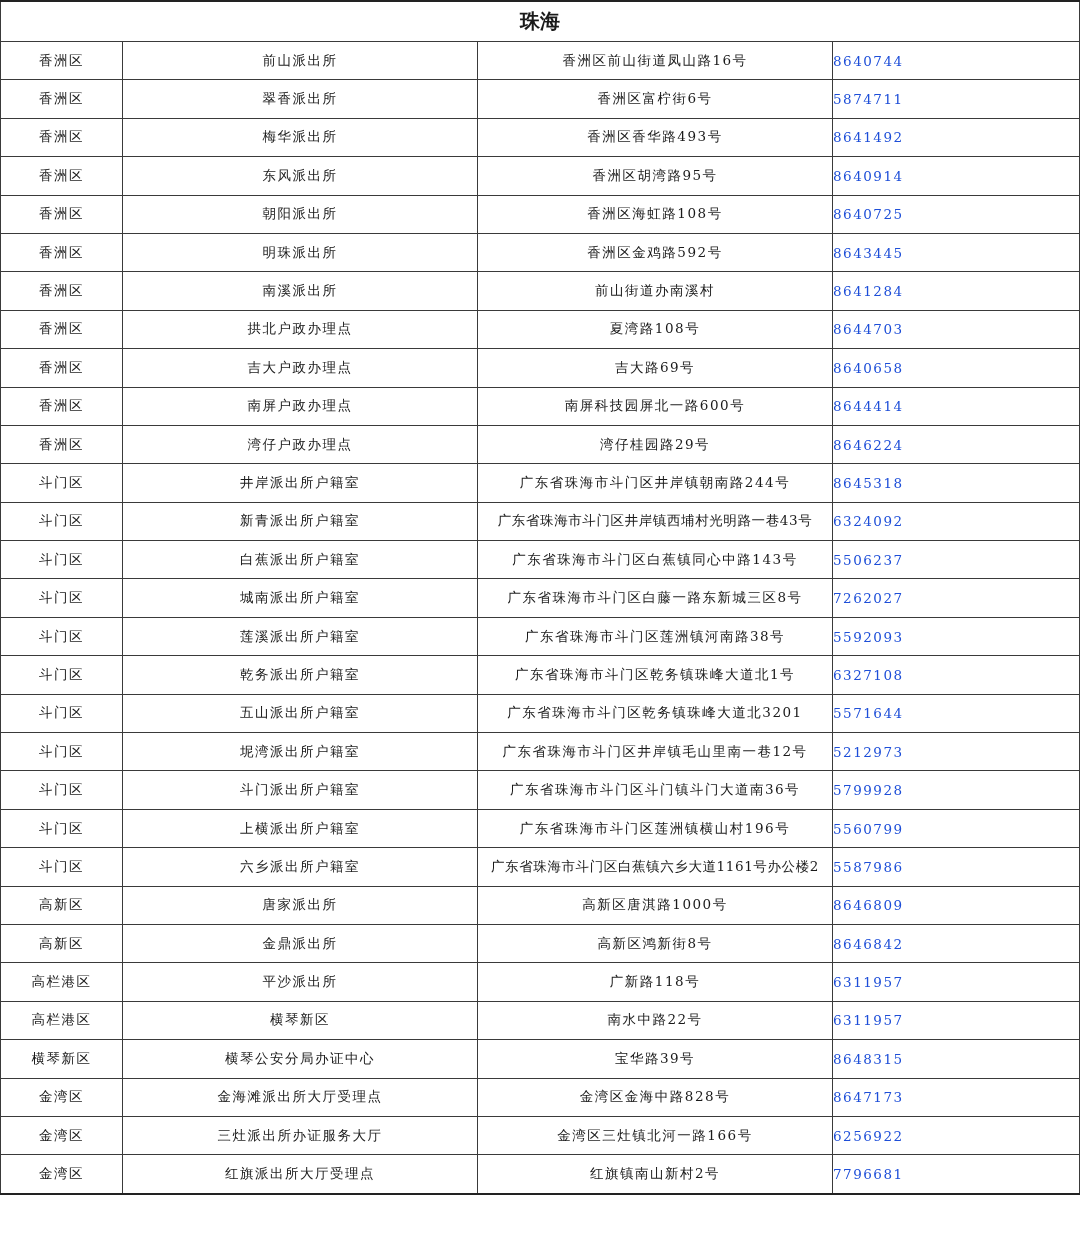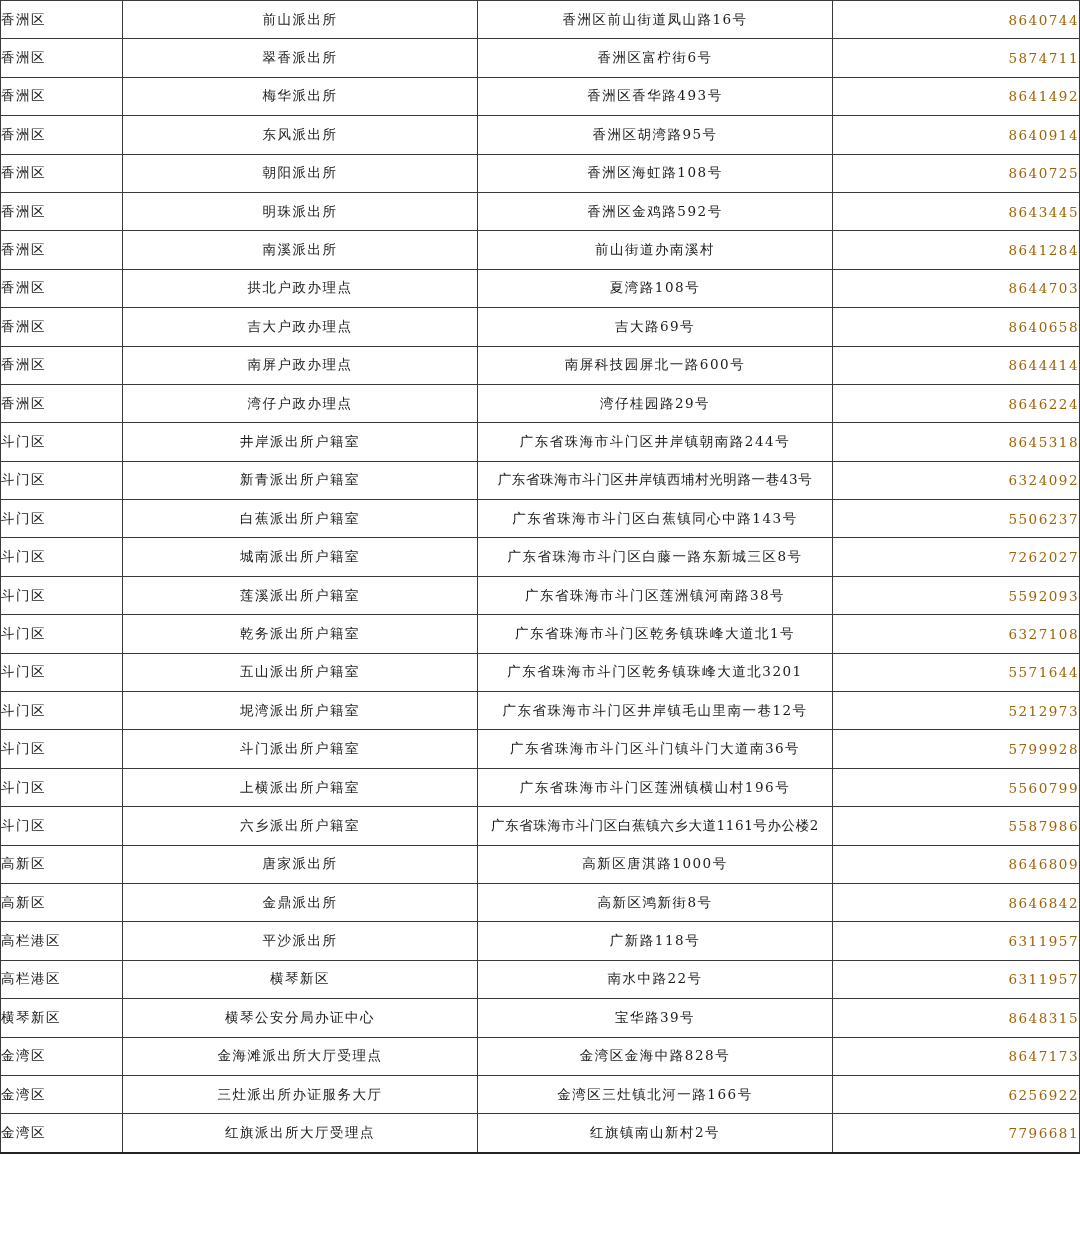"珠海" tr.title-row { html: none -> <tr> <th>珠海</th> </tr> }
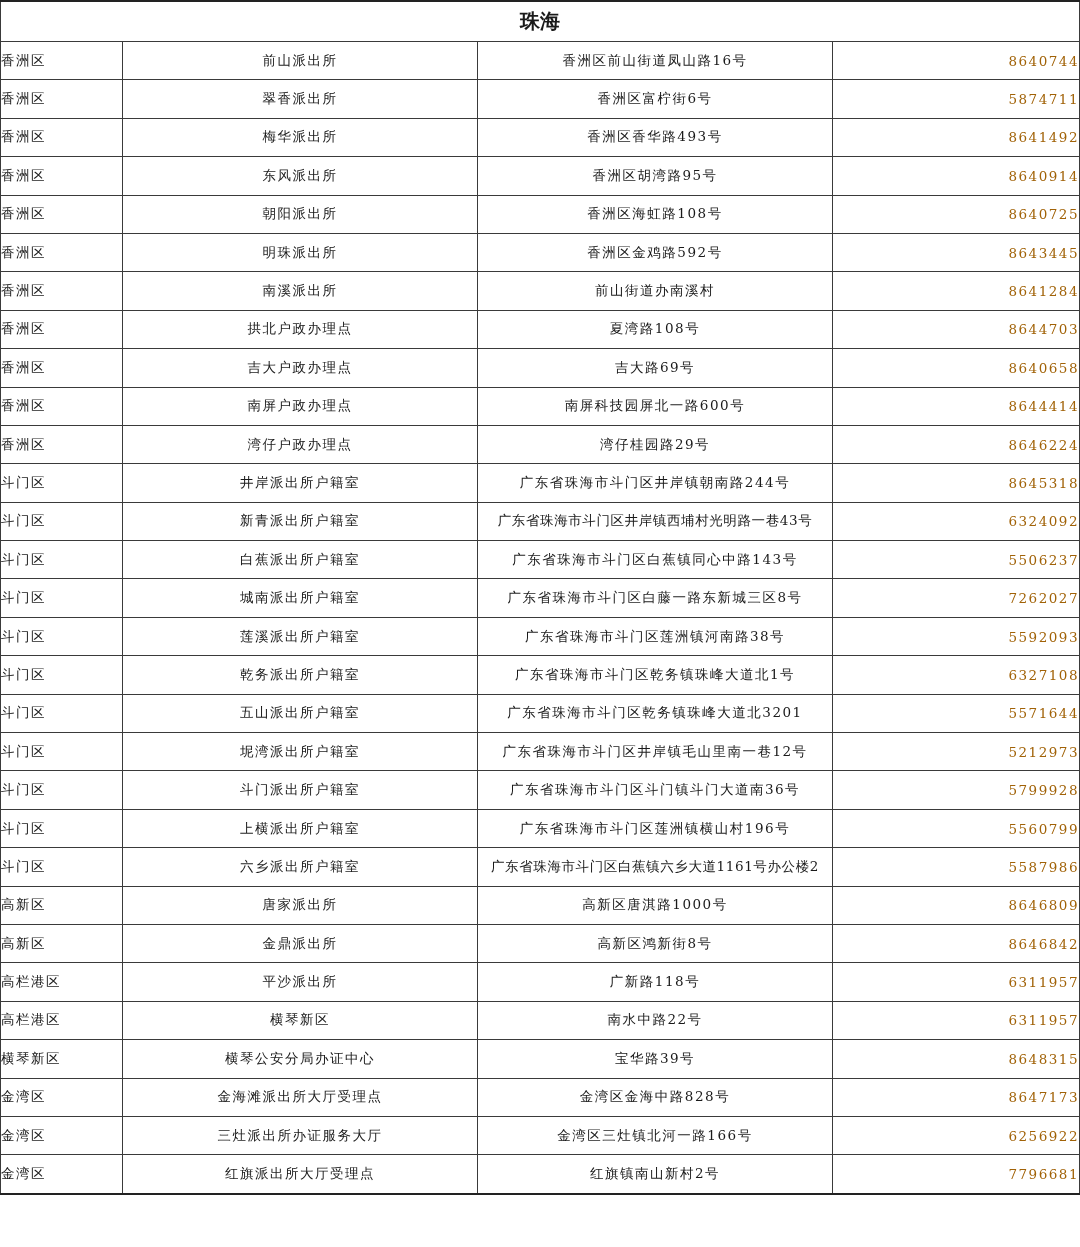"香洲区" td.district { text-align: left -> center }
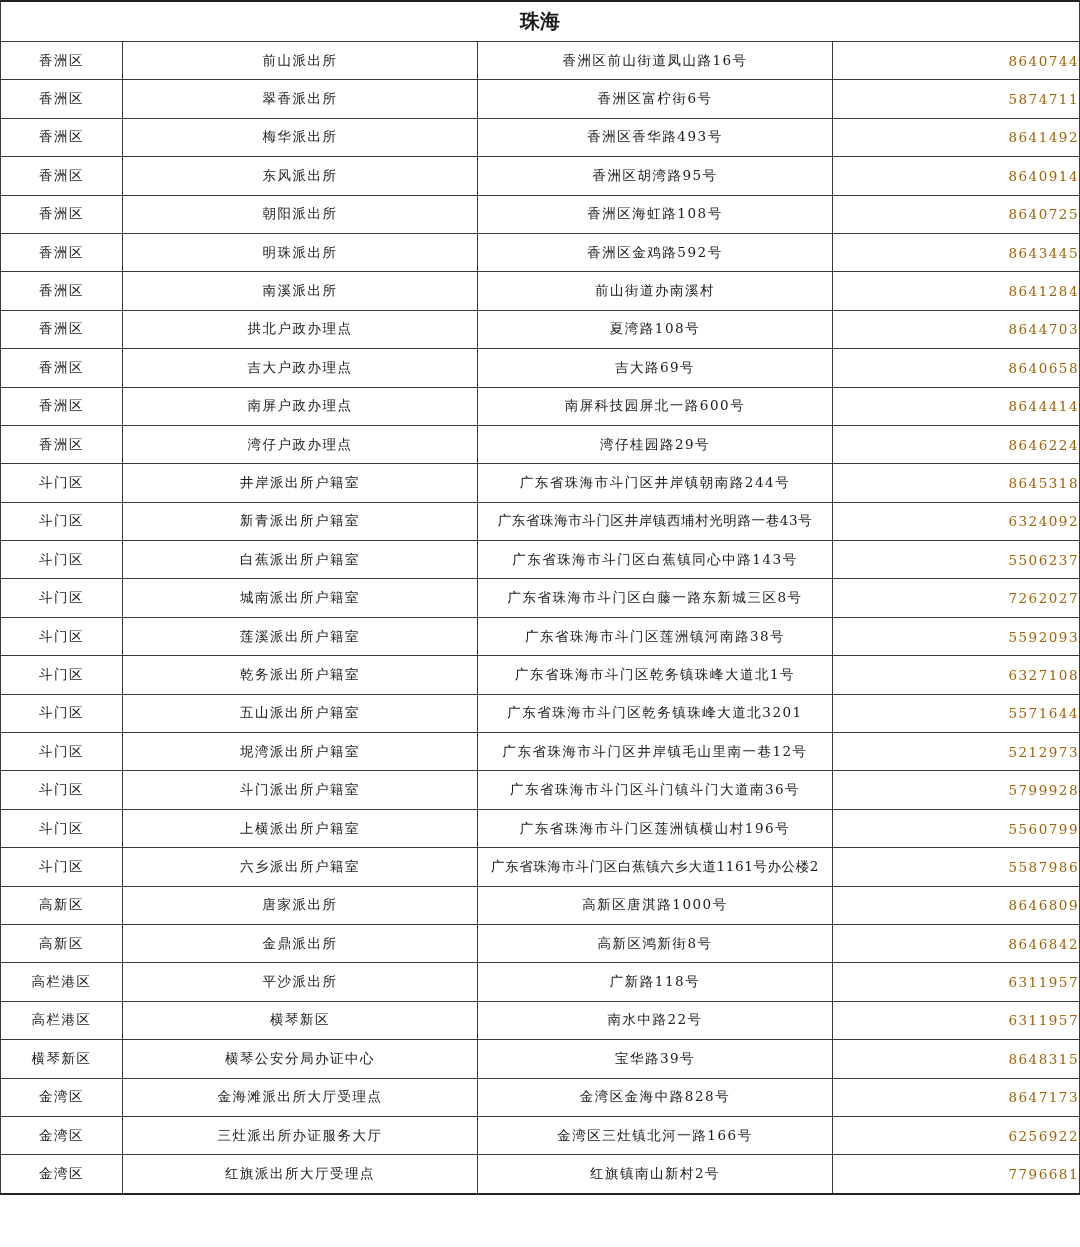"8640744" td.phone { color: #a16207 -> #1d4ed8; text-align: right -> left }
